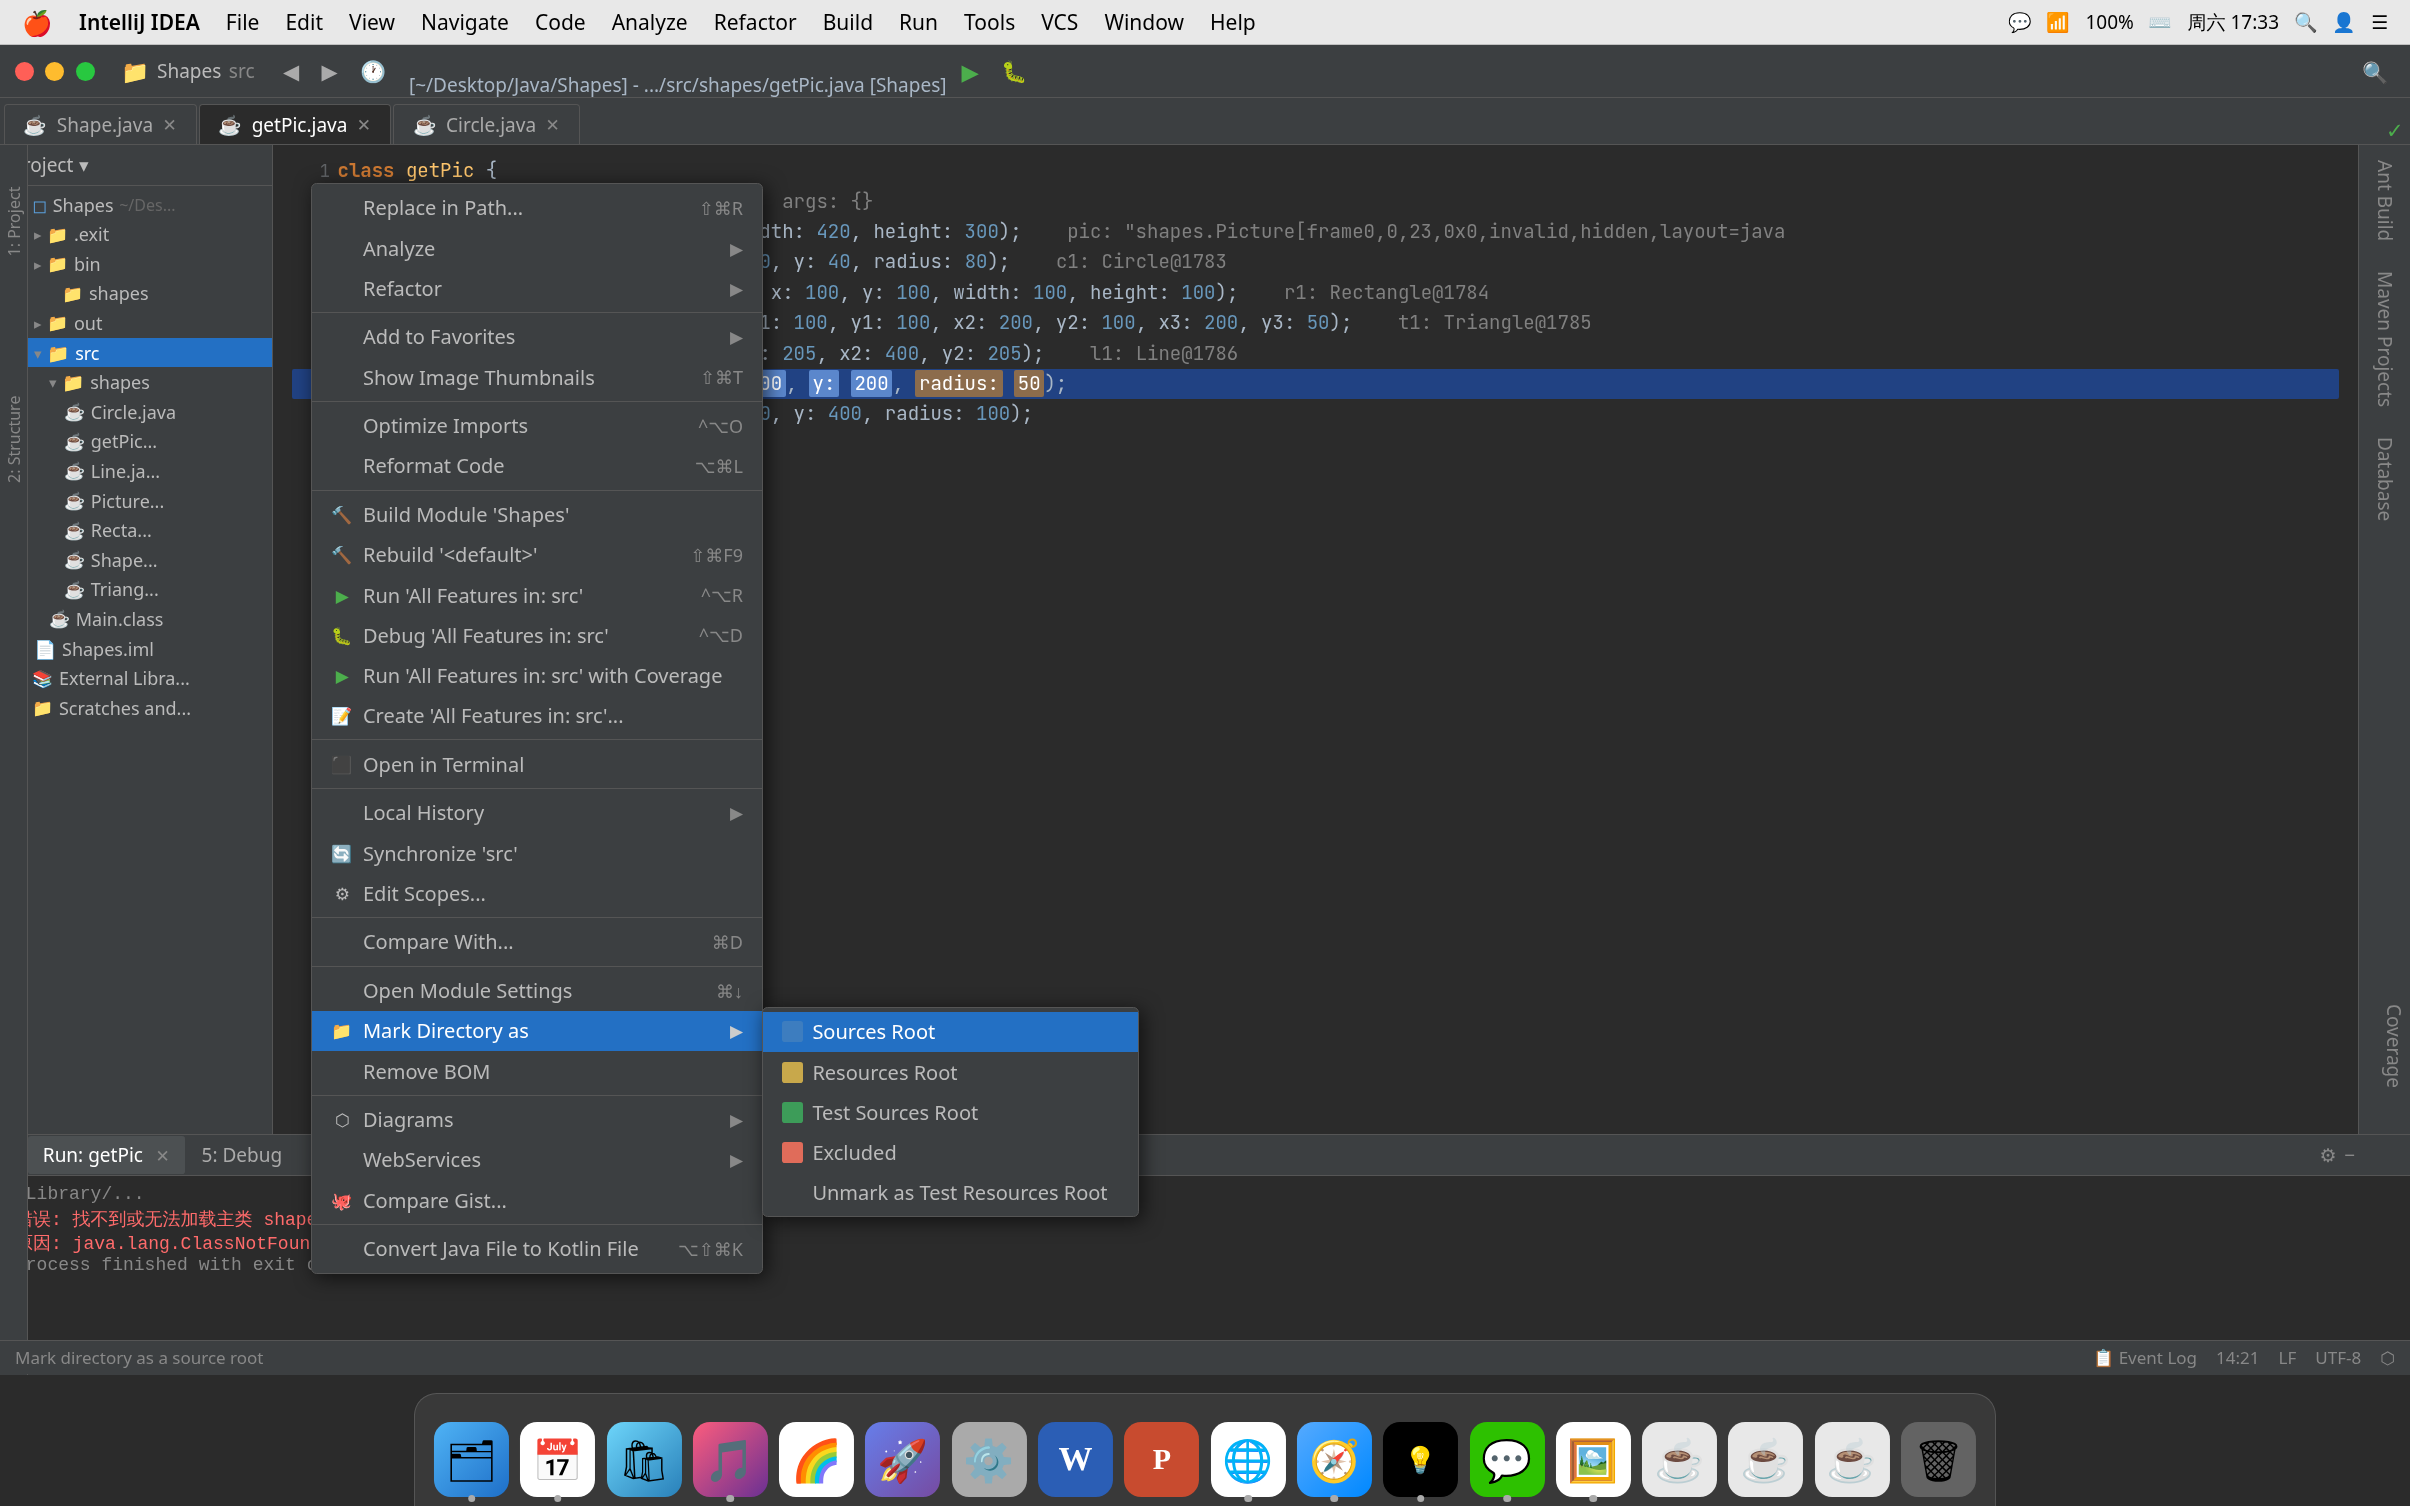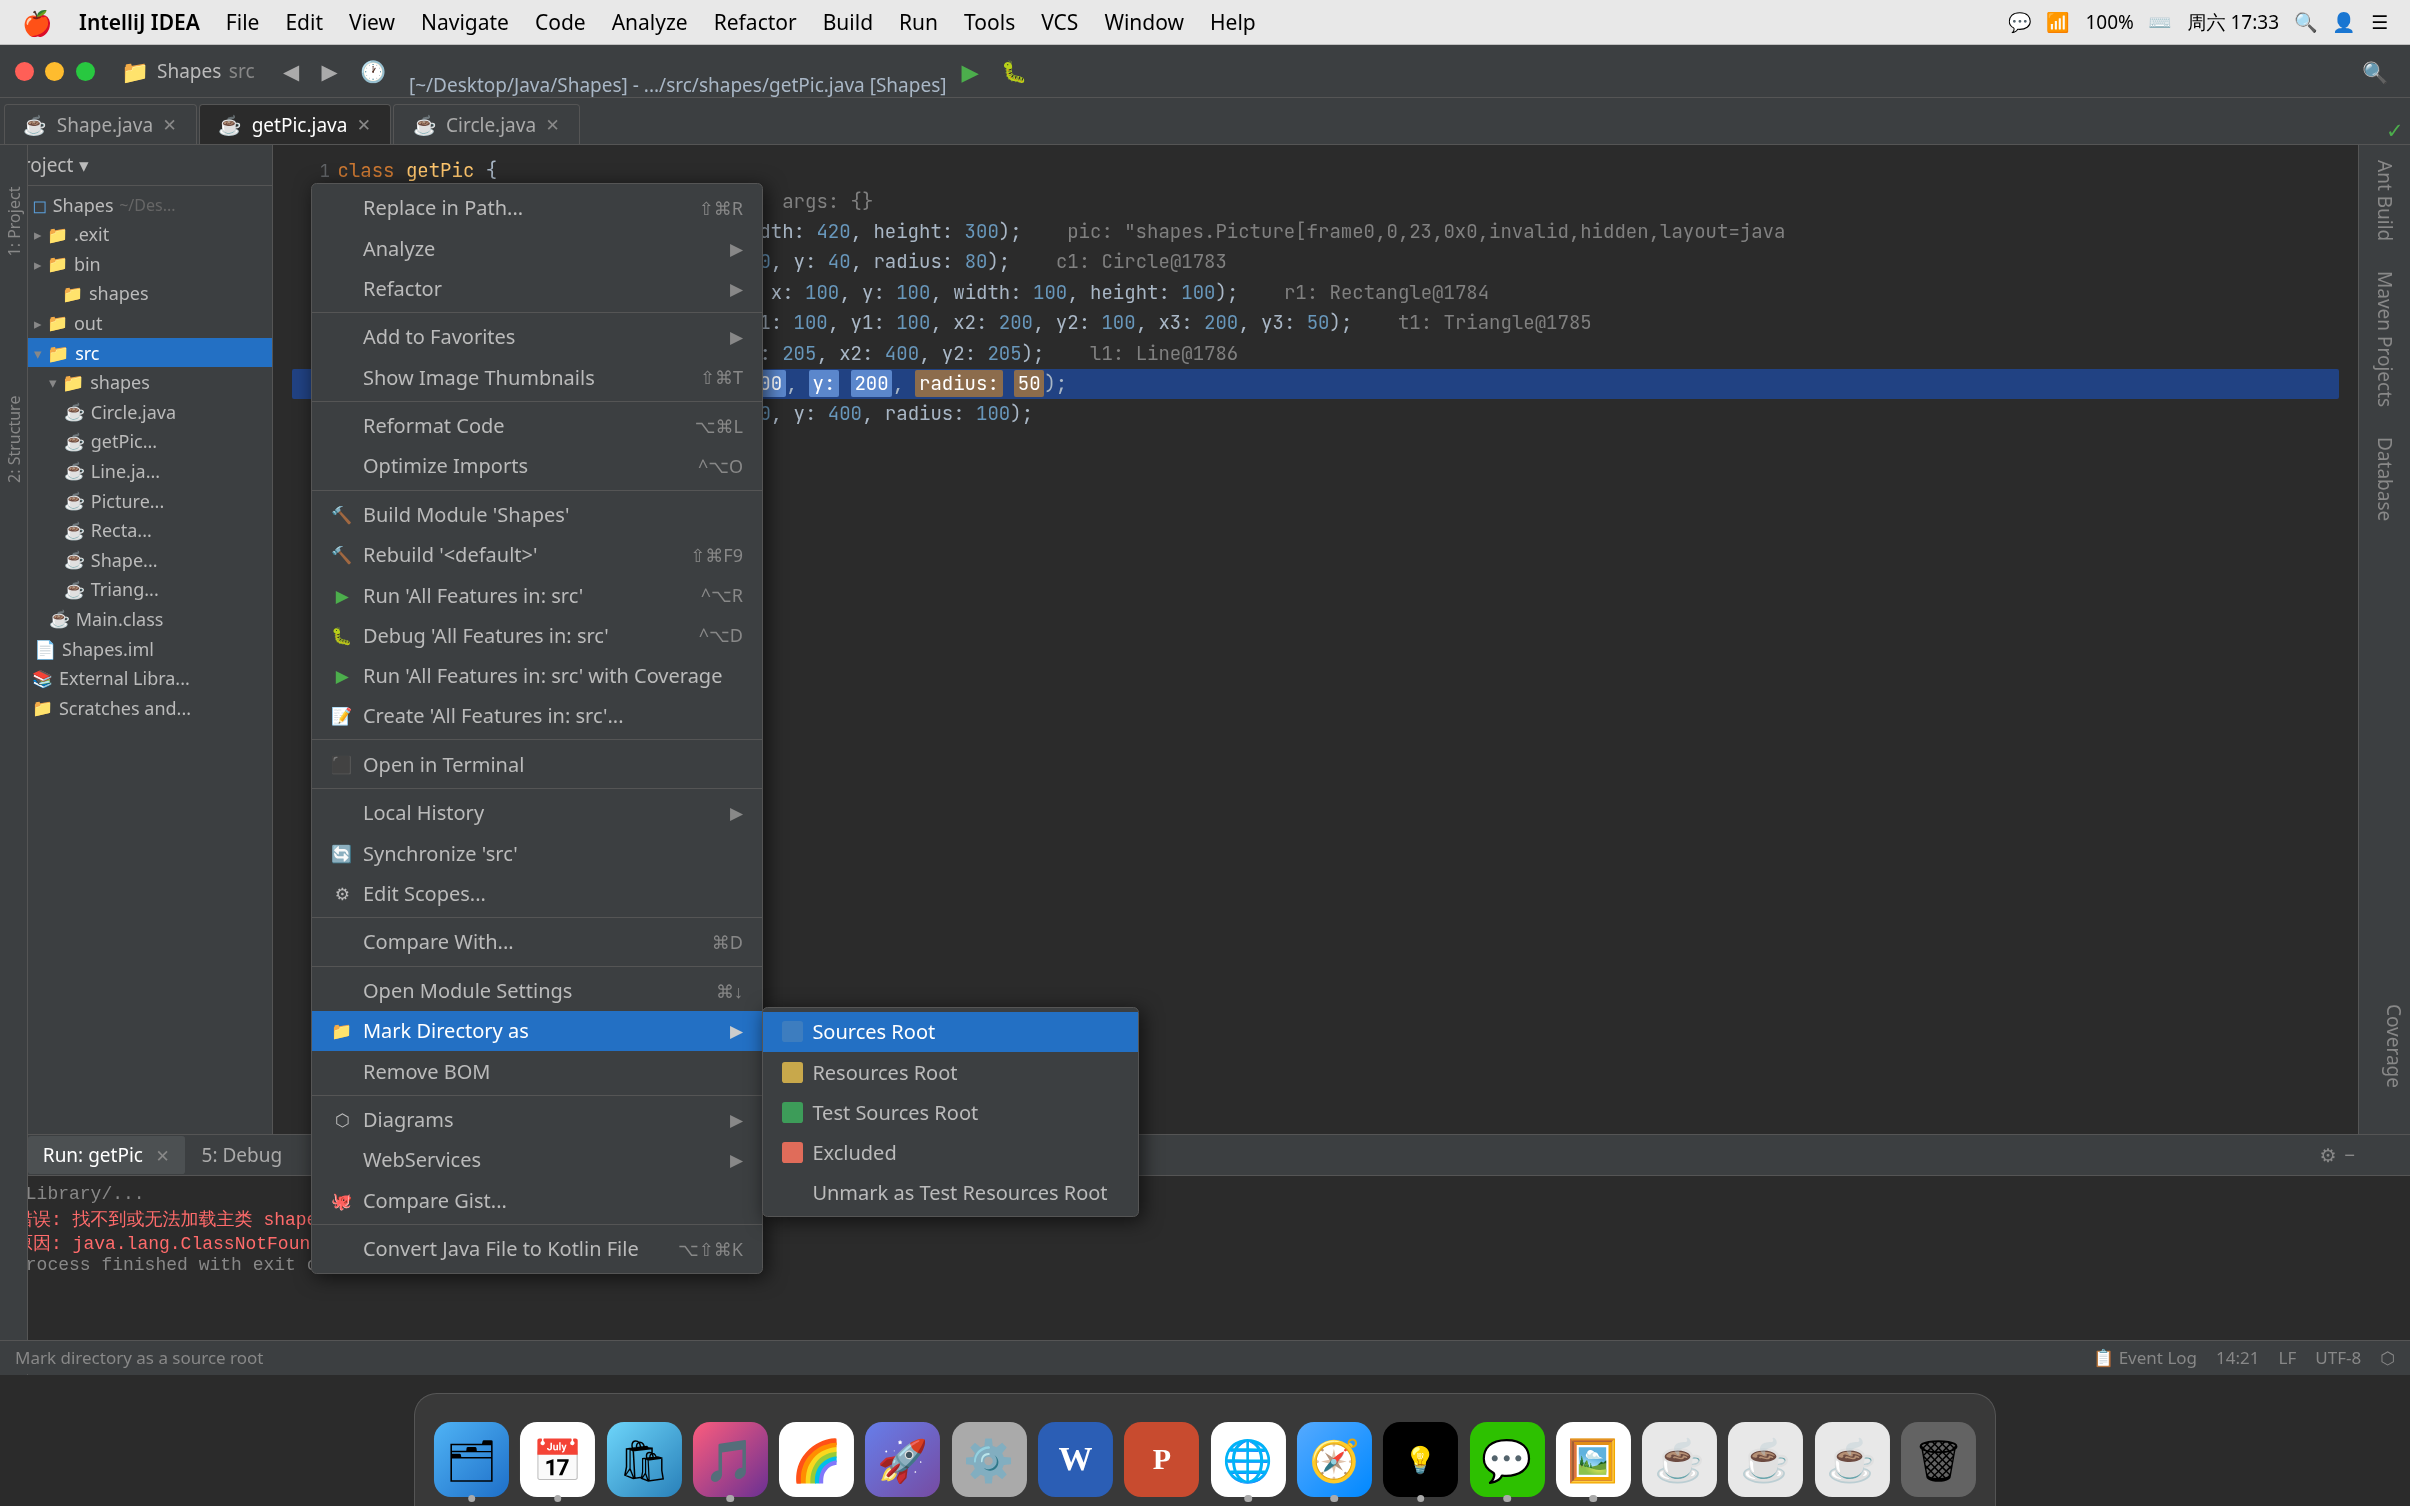"class" .kw { font-weight: normal -> bold }
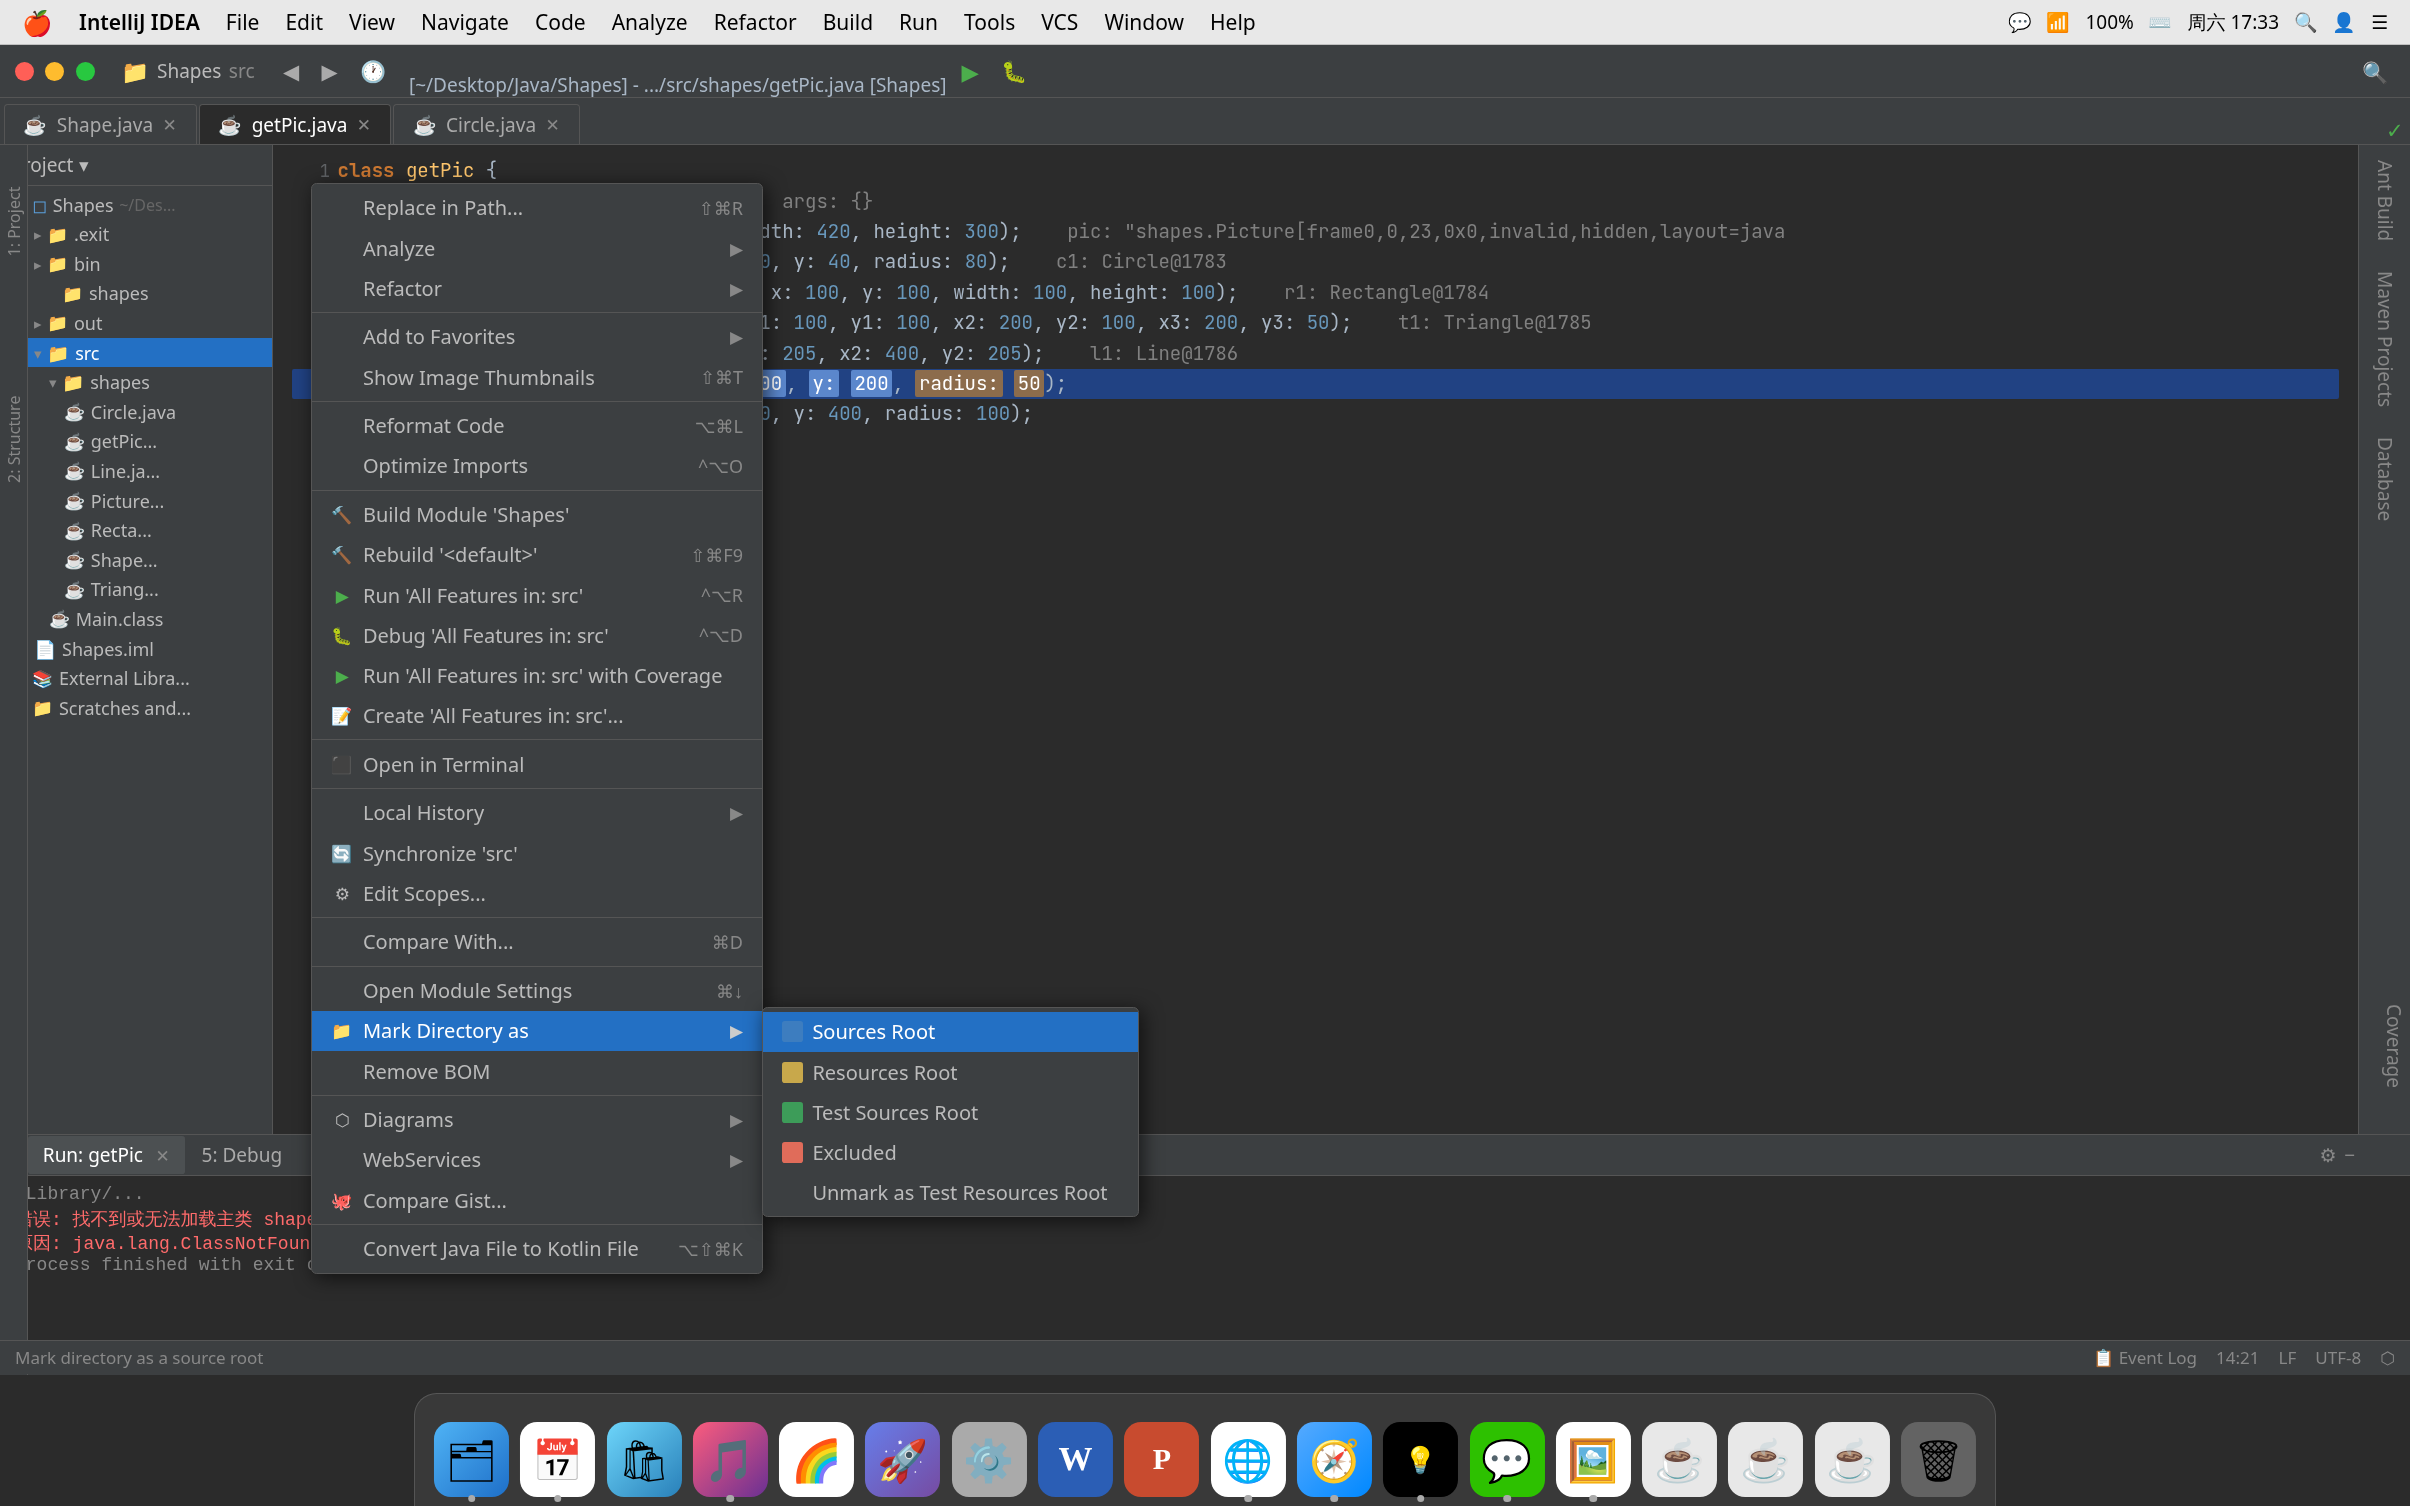"Reformat Code" div.cm-item { order: before "Optimize Imports" -> after "Optimize Imports" }
